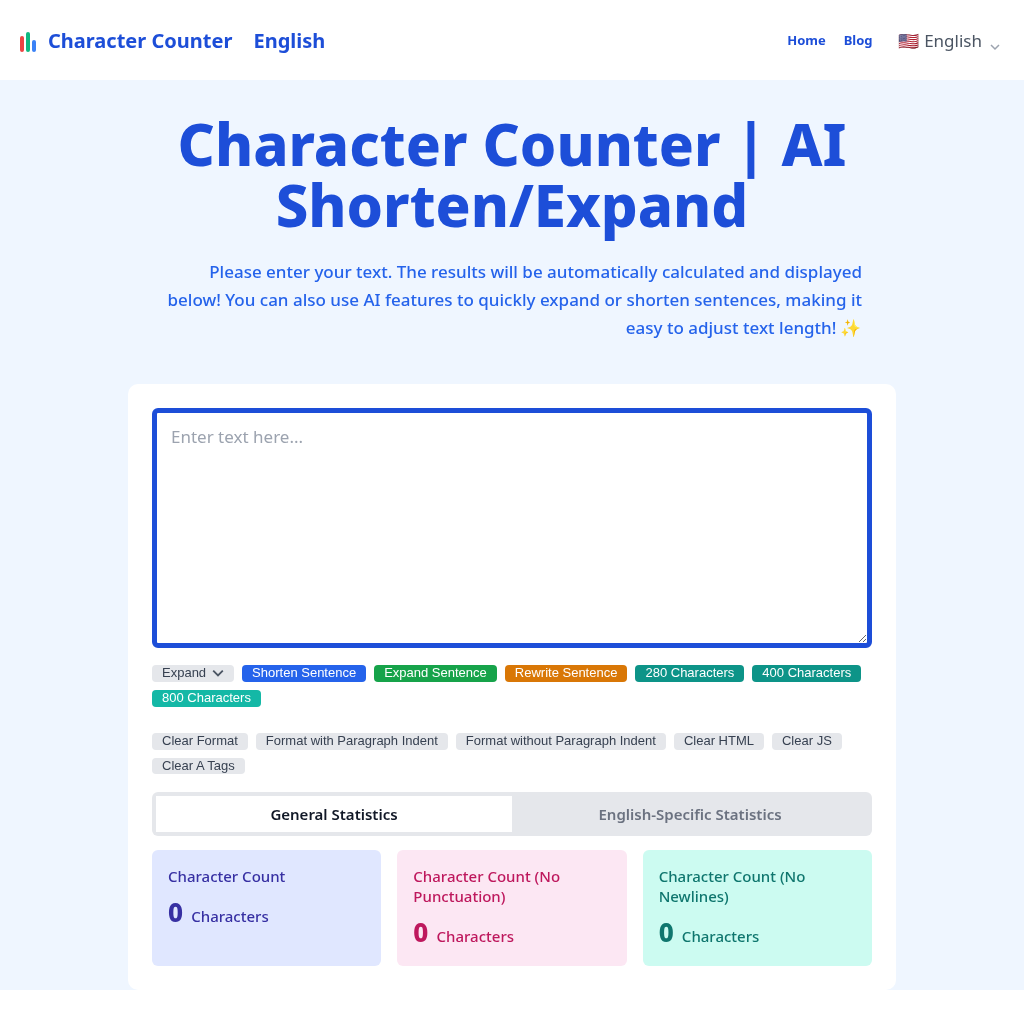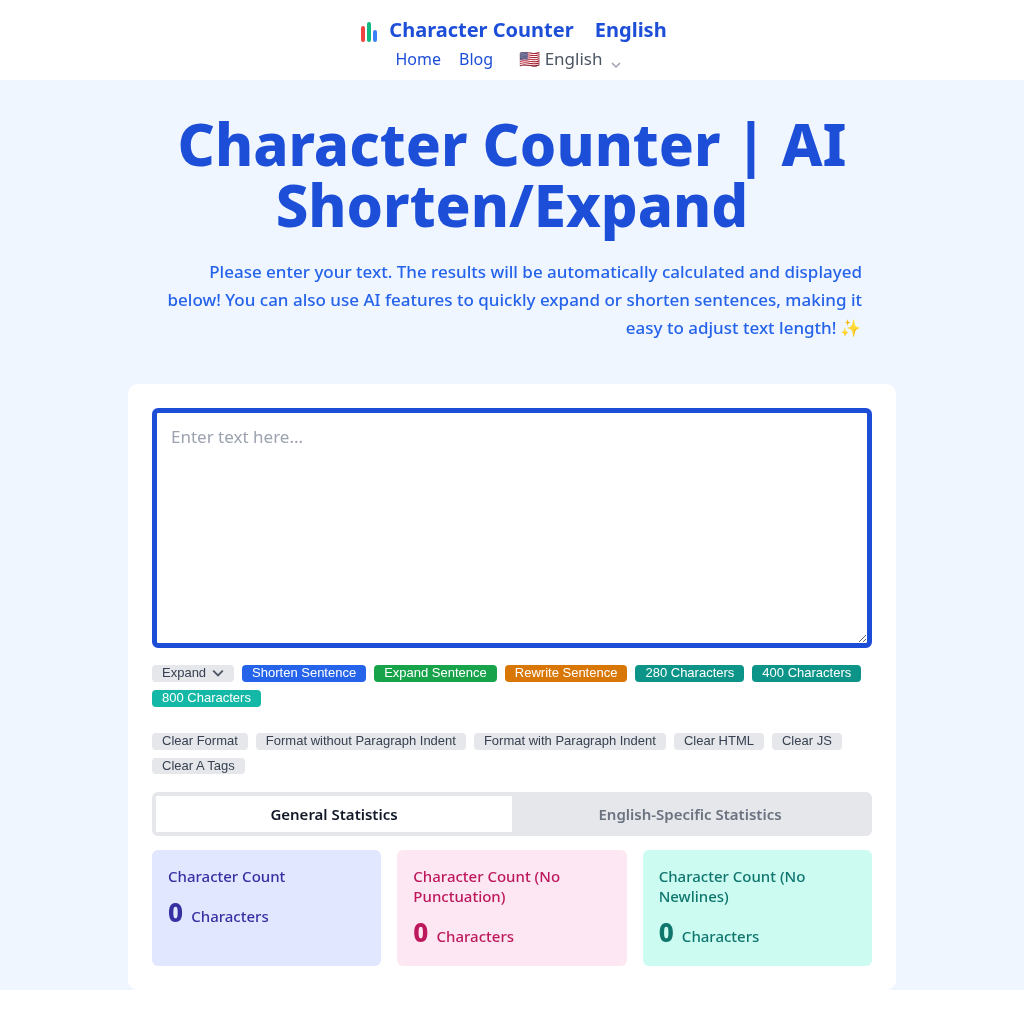"Character Counter" .header { flex-direction: column -> none }
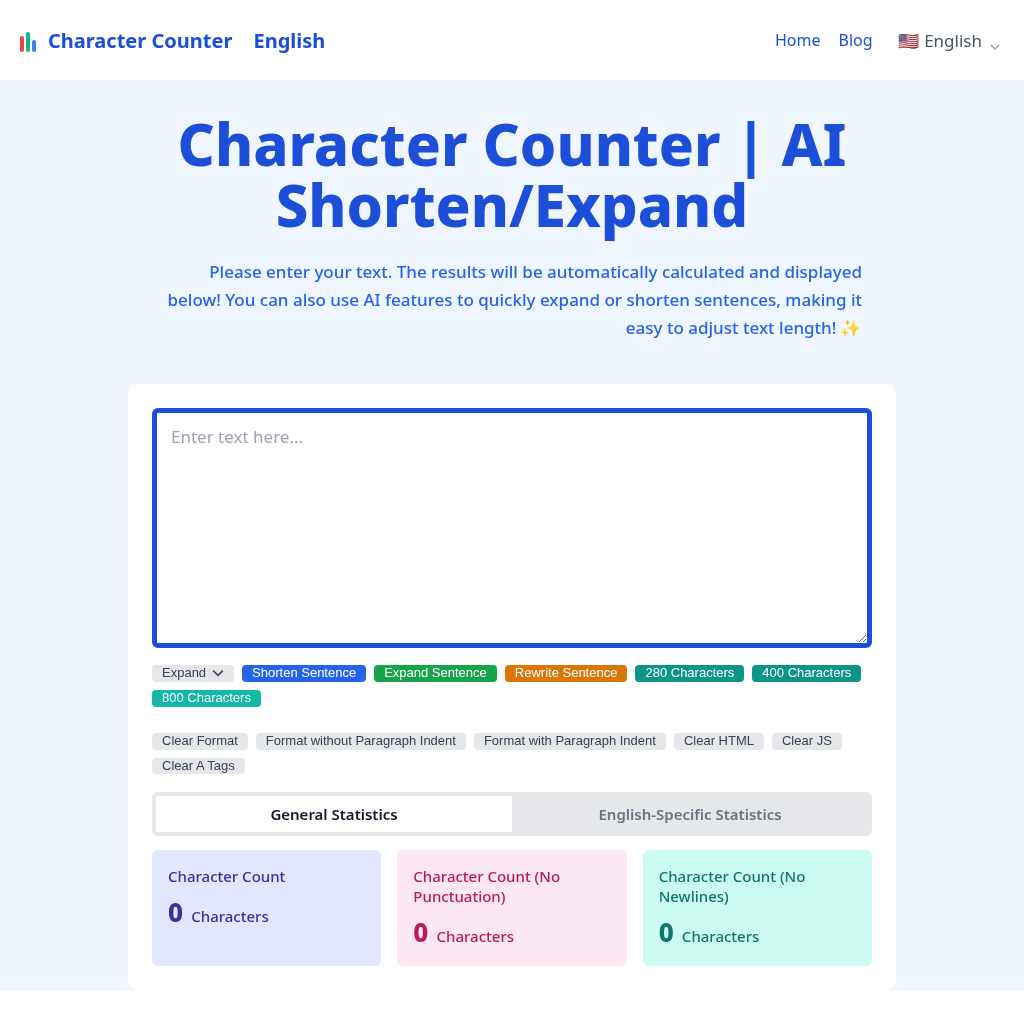"Home" .nav .link { font-size: 16px -> 13px; font-weight: 400 -> 700 }
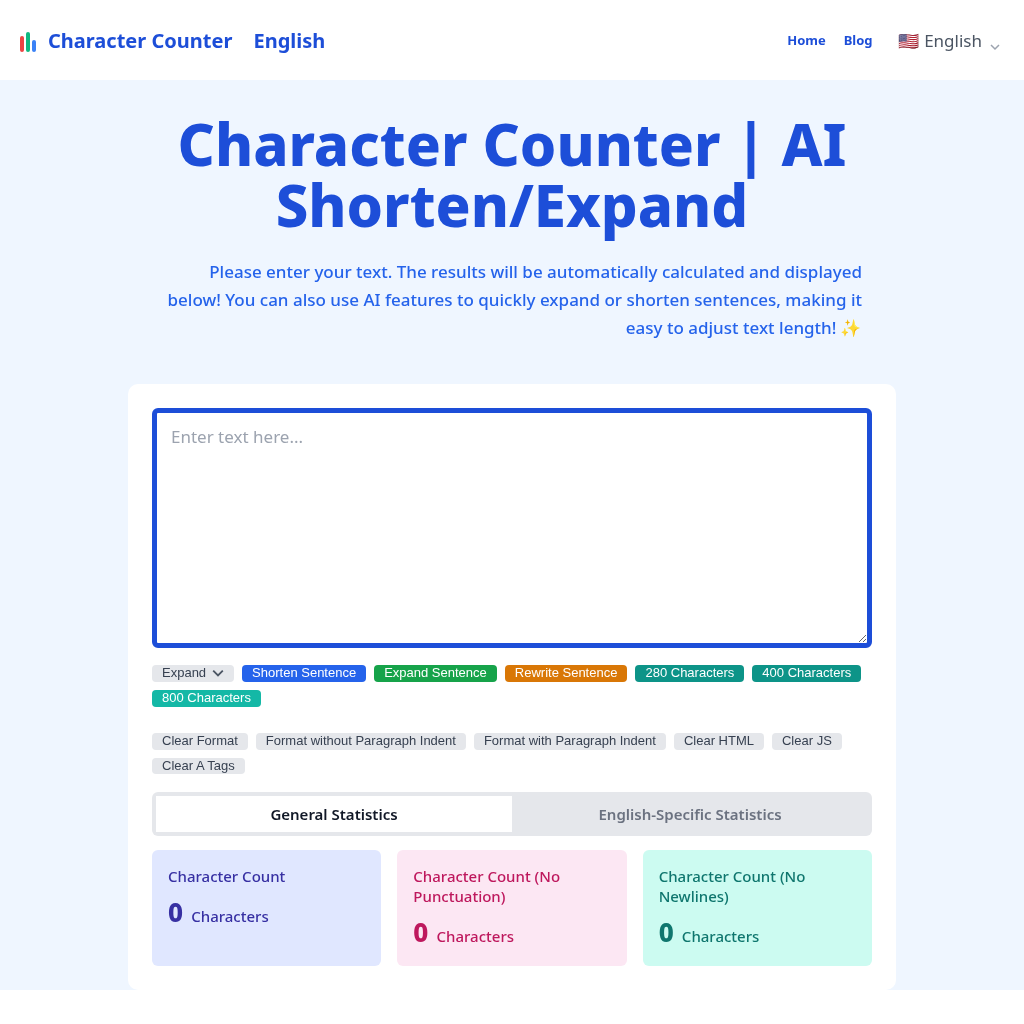"Format without Paragraph Indent" button.btn { order: before "Format with Paragraph Indent" -> after "Format with Paragraph Indent" }
